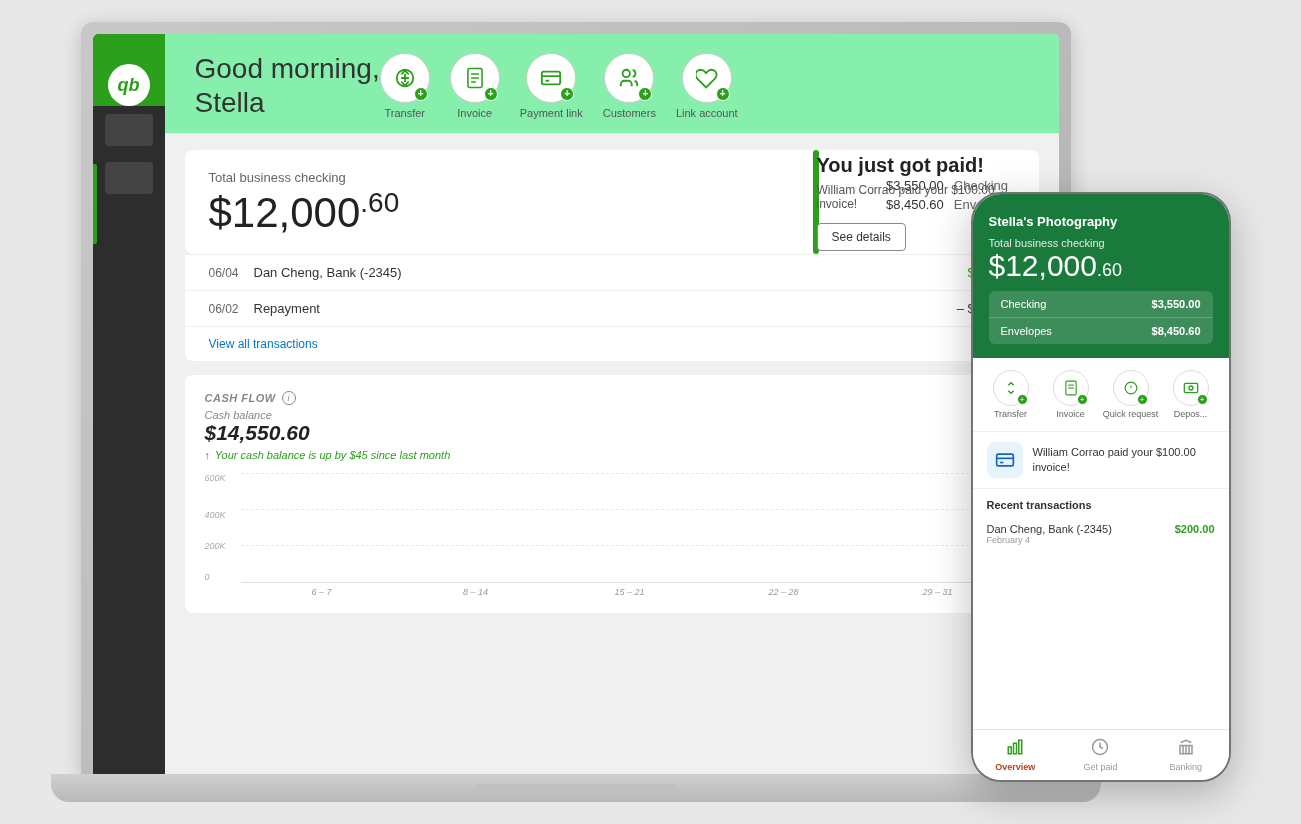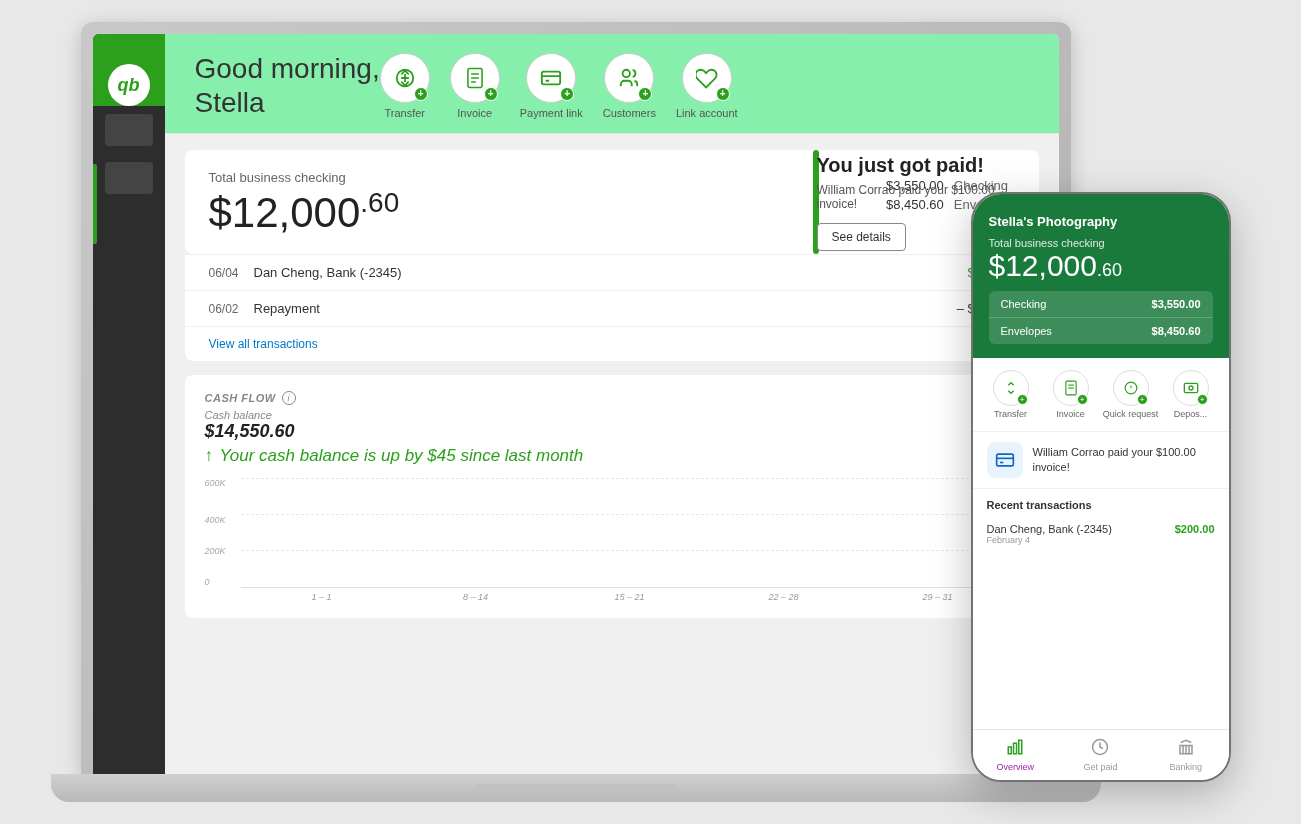"$14,550.60" .cashflow-amount { font-size: 18px -> 21px }
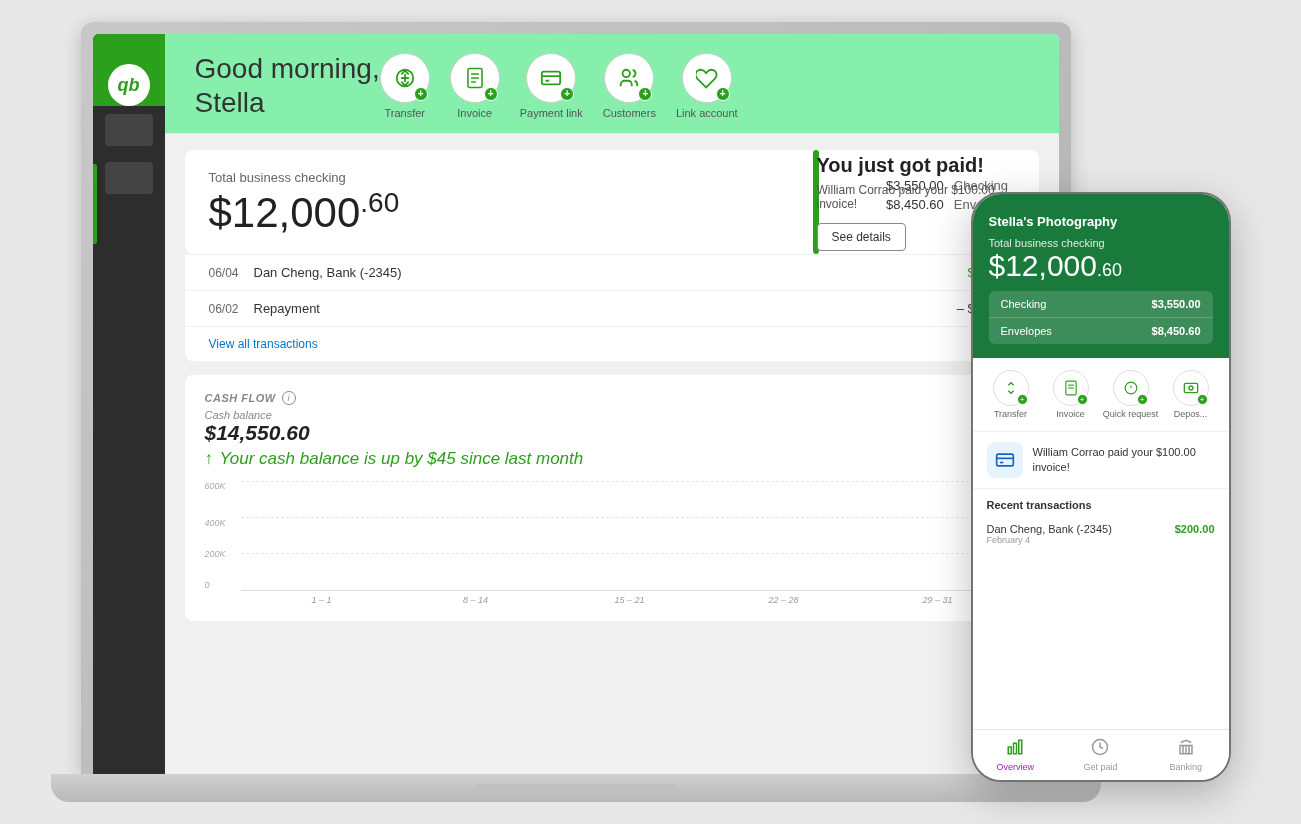"↑ Your cash balance is" .cashflow-trend { font-size: 17px -> 11px }
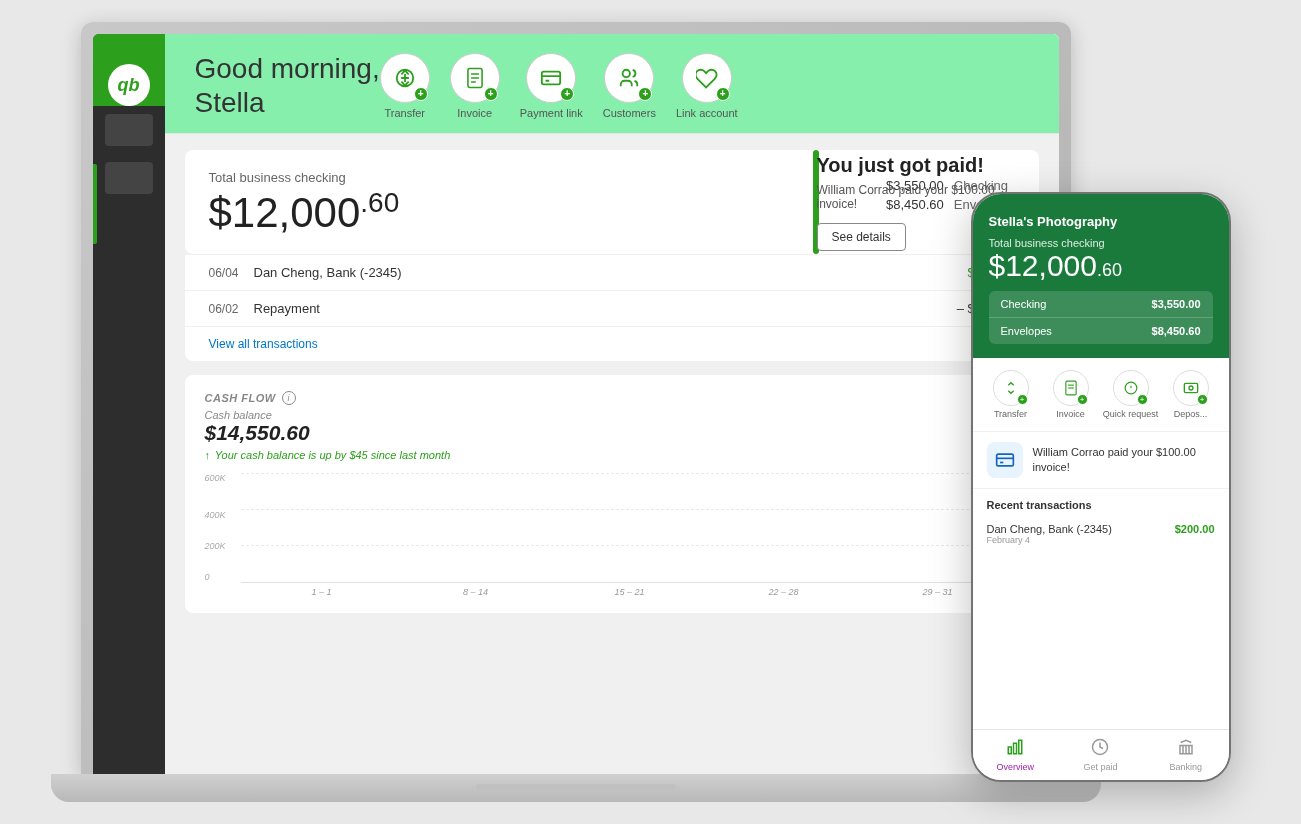"1 – 1" span.chart-x-label { text: 1 – 1 -> 6 – 7 }
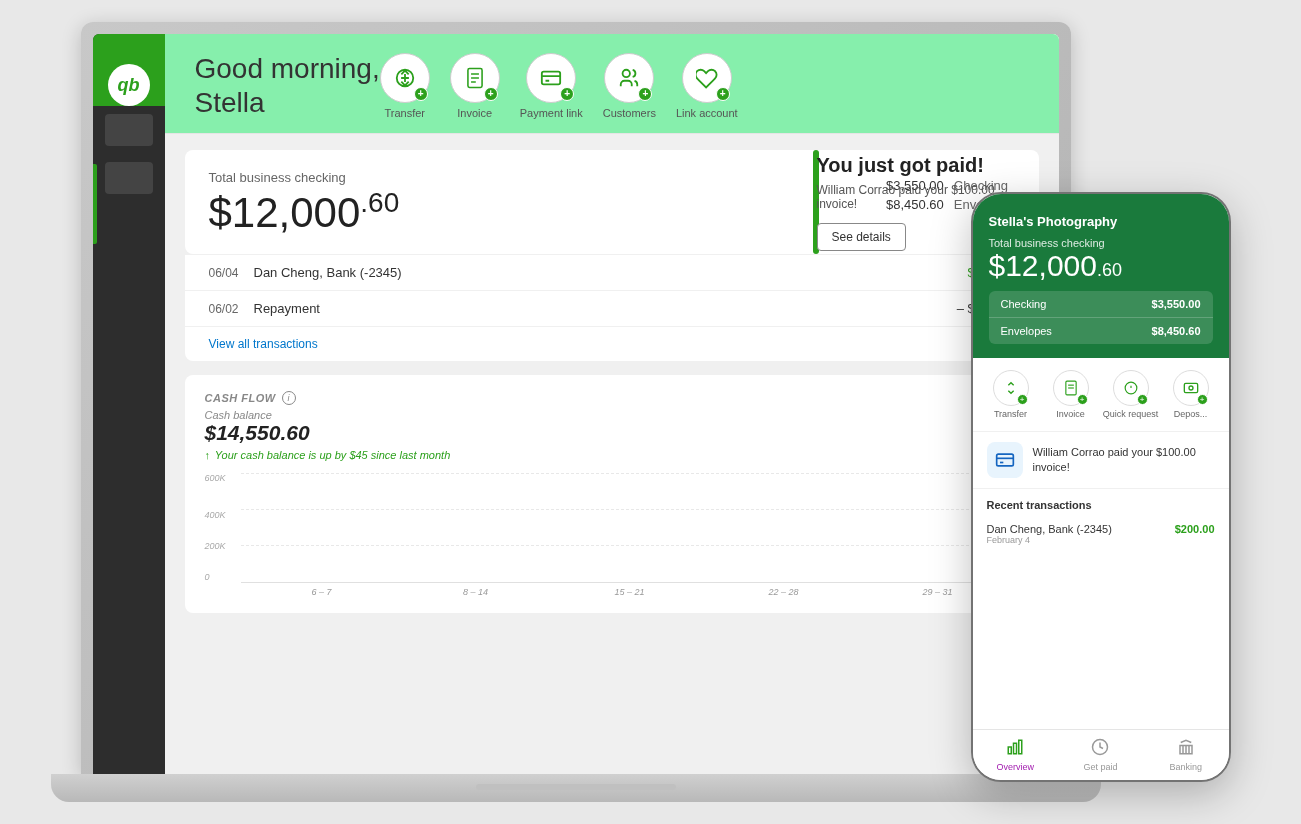"Overview" .phone-nav-active { color: #a21caf -> #c2410c; font-weight: none -> bold }
